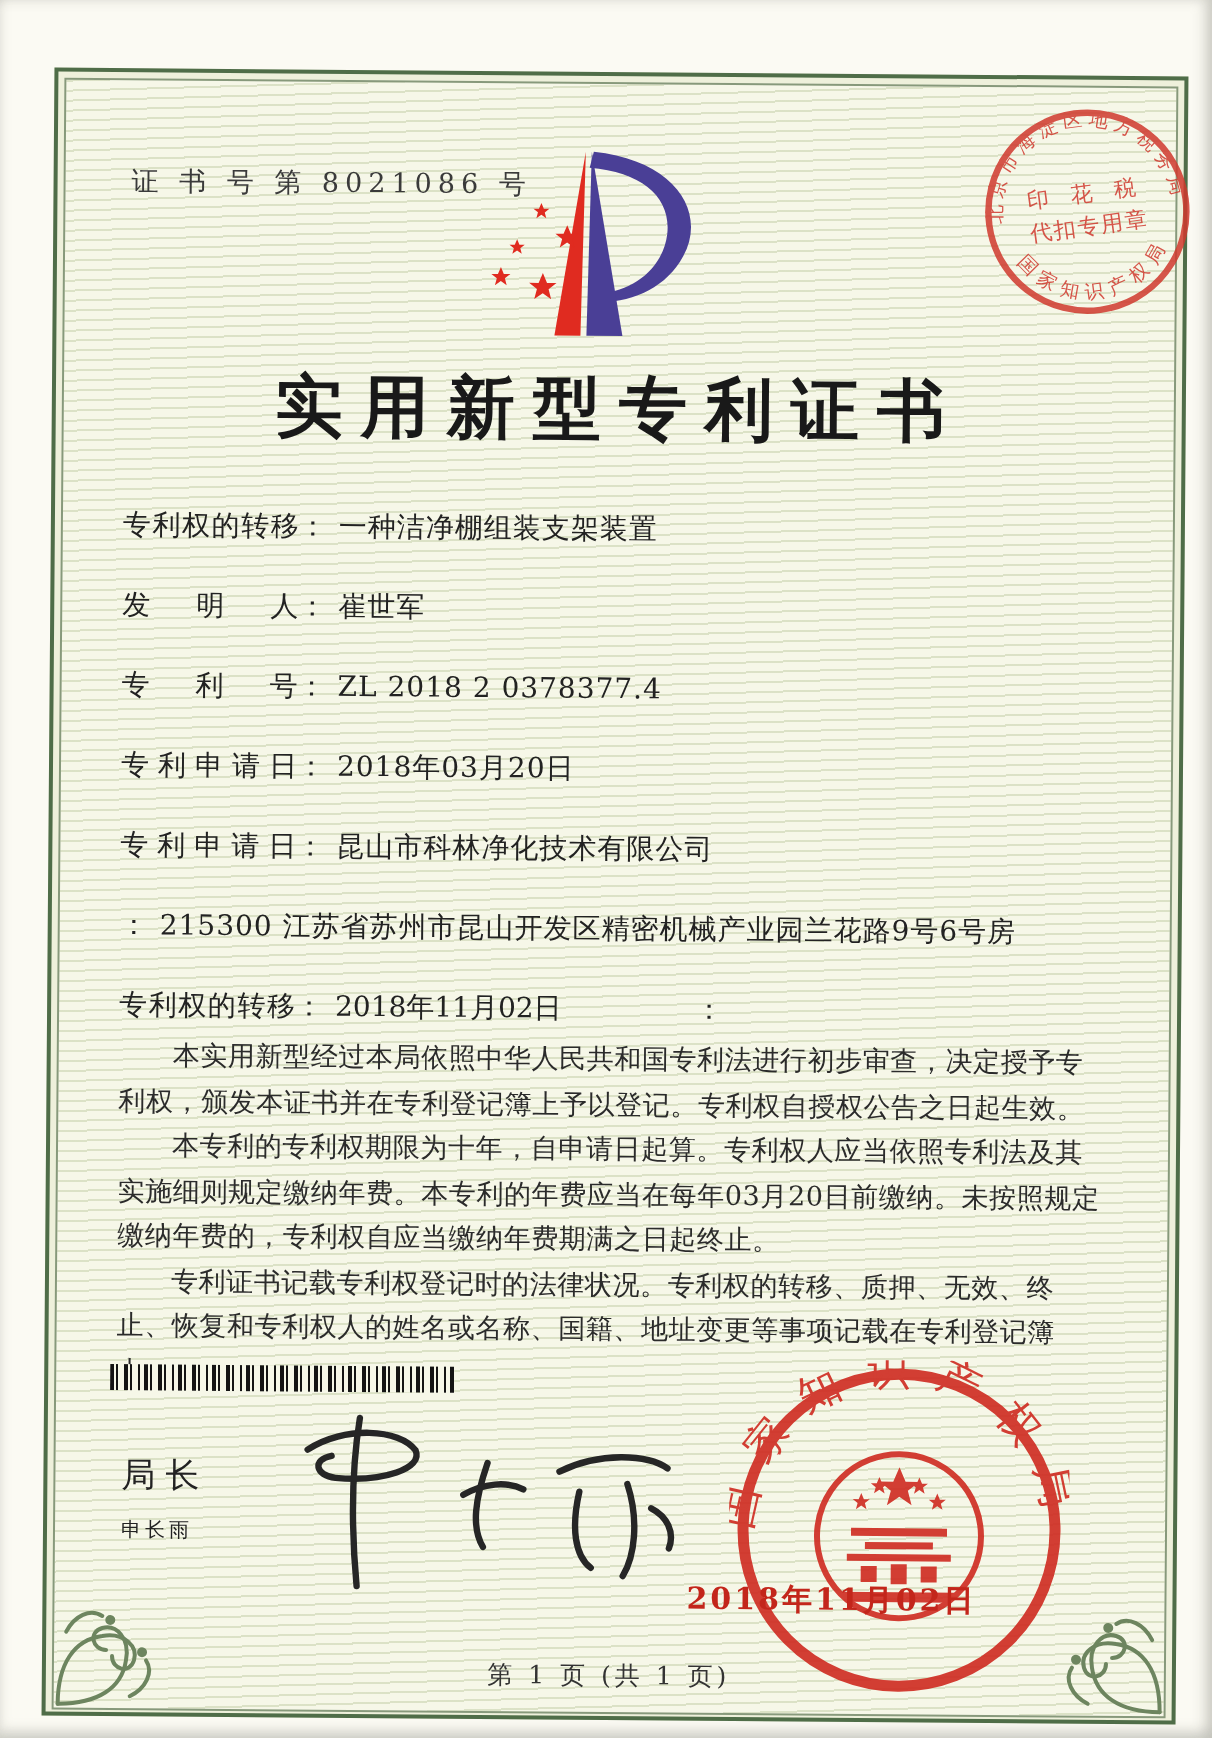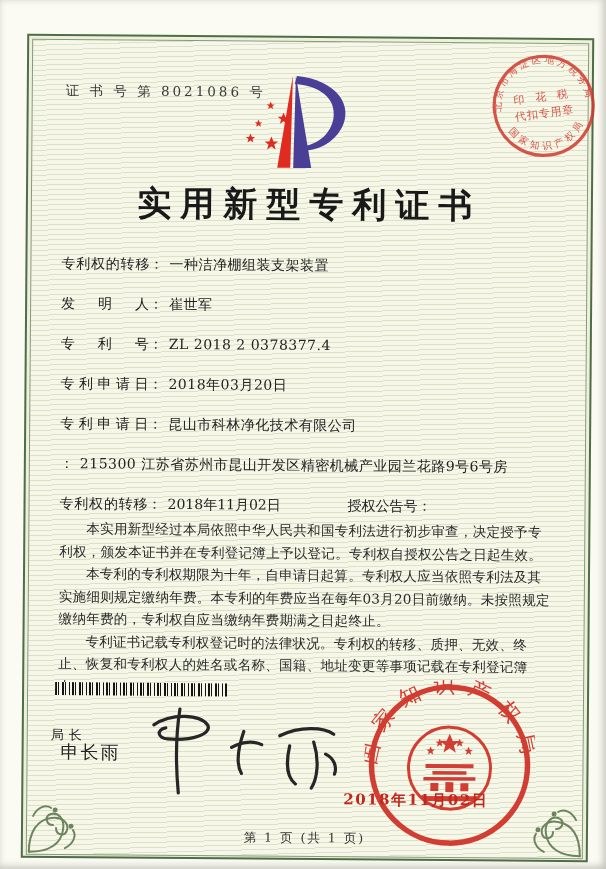"授权公告号" span { html: <span>授权公告号</span> -> none }
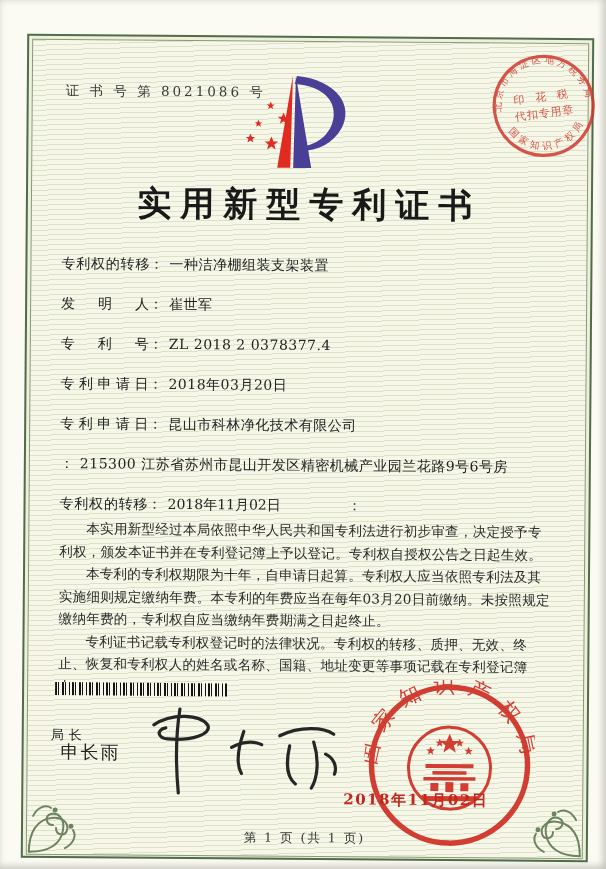"局长" .sig-title { font-size: 13px -> 17px; left: 23px -> 33px }
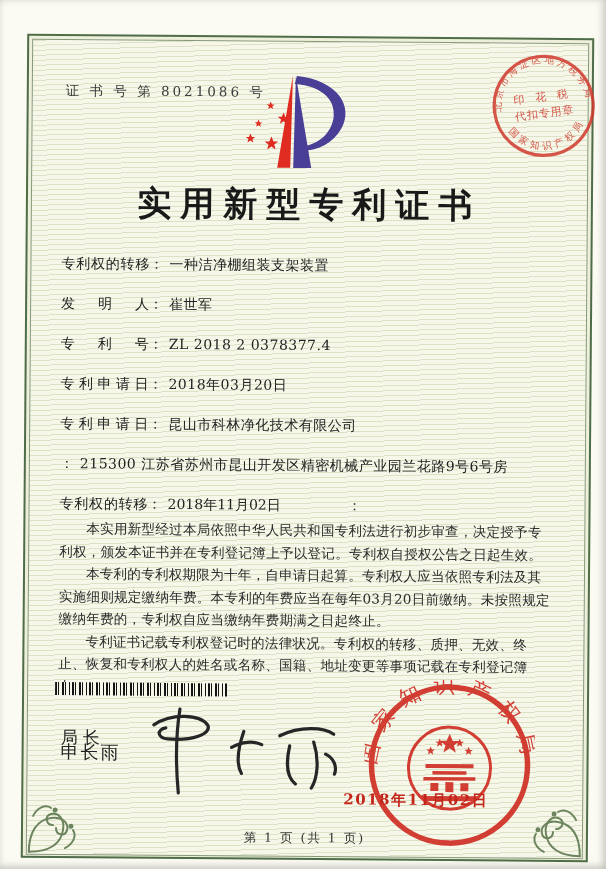"申长雨" .sig-name { font-size: 18px -> 10px; top: 700px -> 718px }
